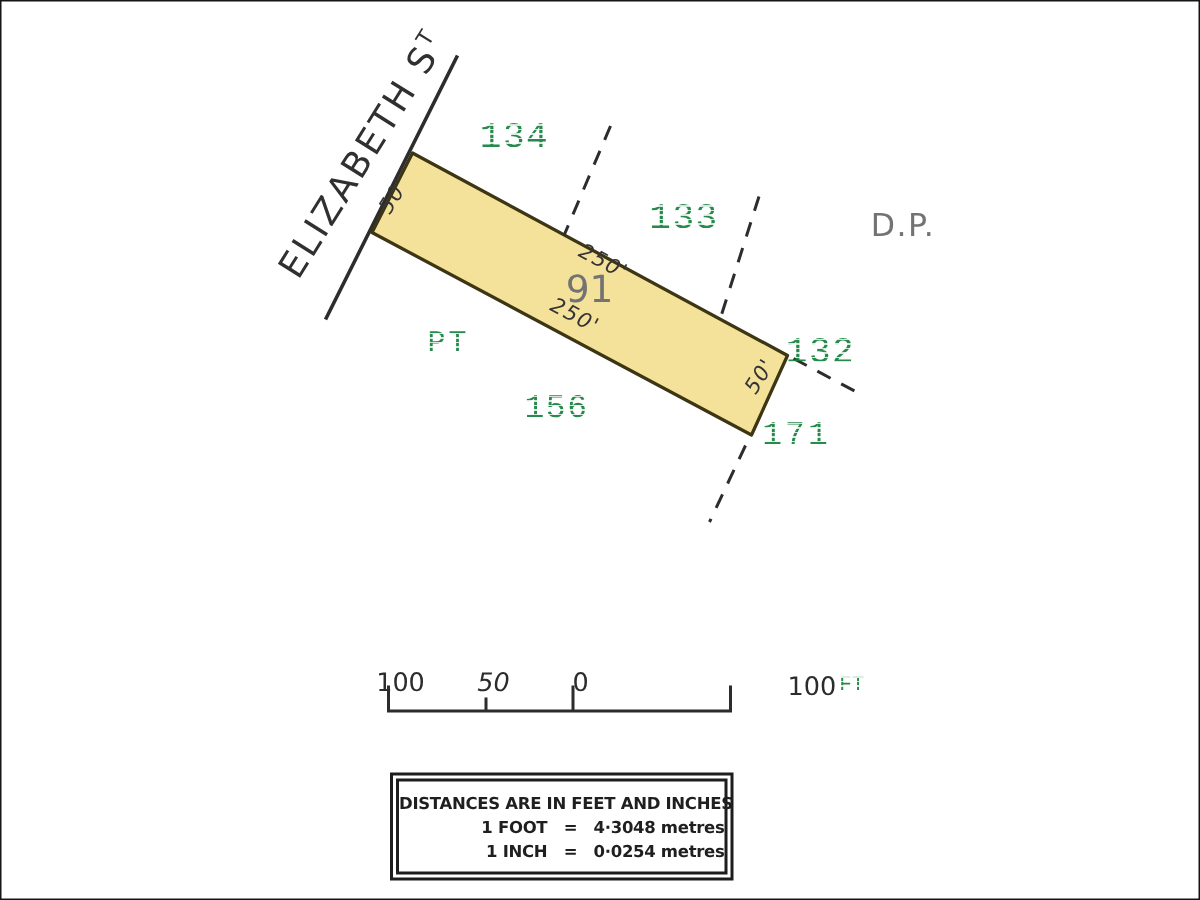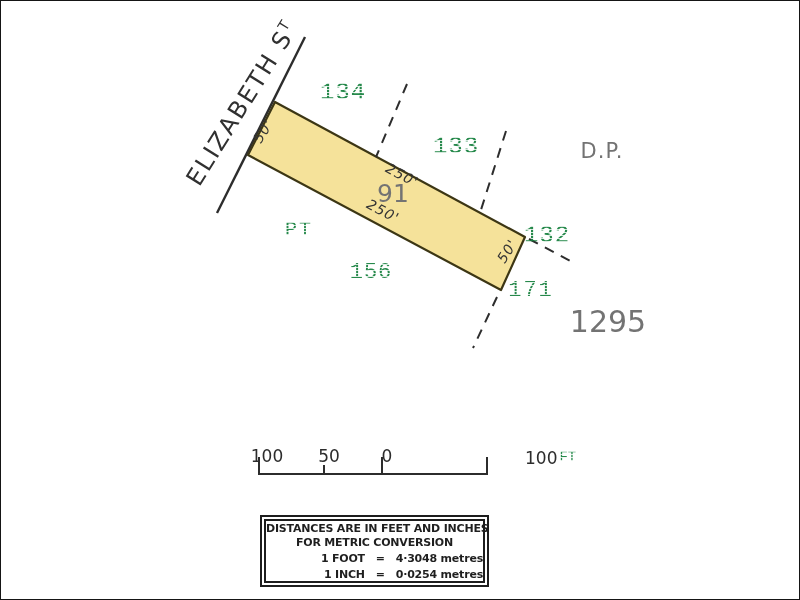"1295" div.lbl { html: <div>1295</div> -> none }
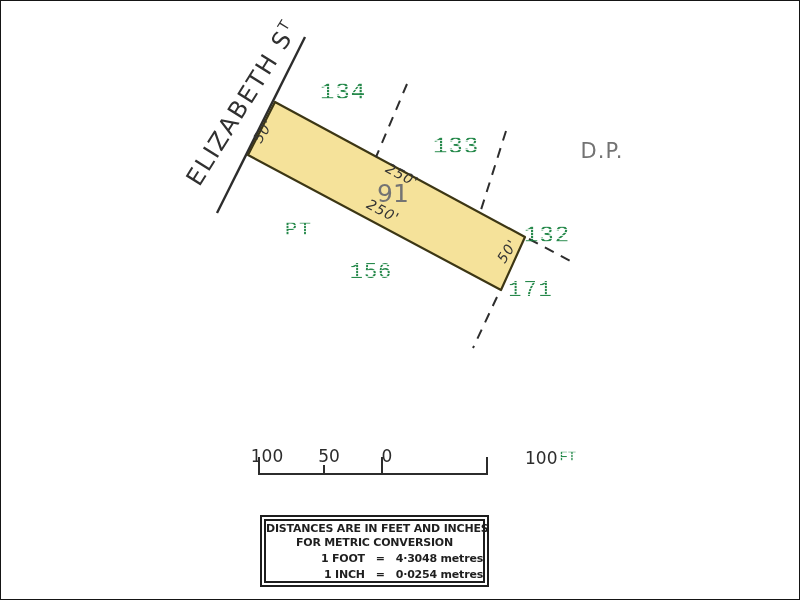"50" div.lbl { font-style: none -> italic }
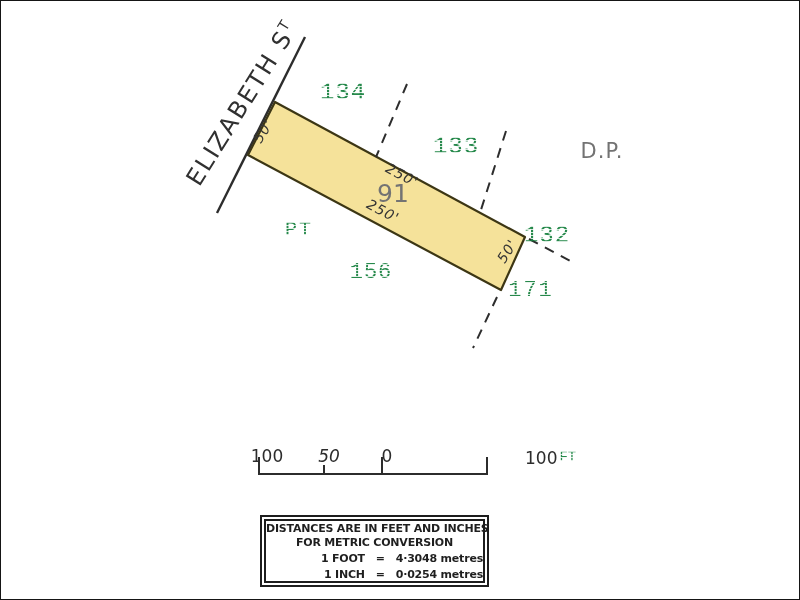"FOR METRIC CONVERSION" div.conv-title { html: <div>FOR METRIC CONVERSION</div> -> none }
